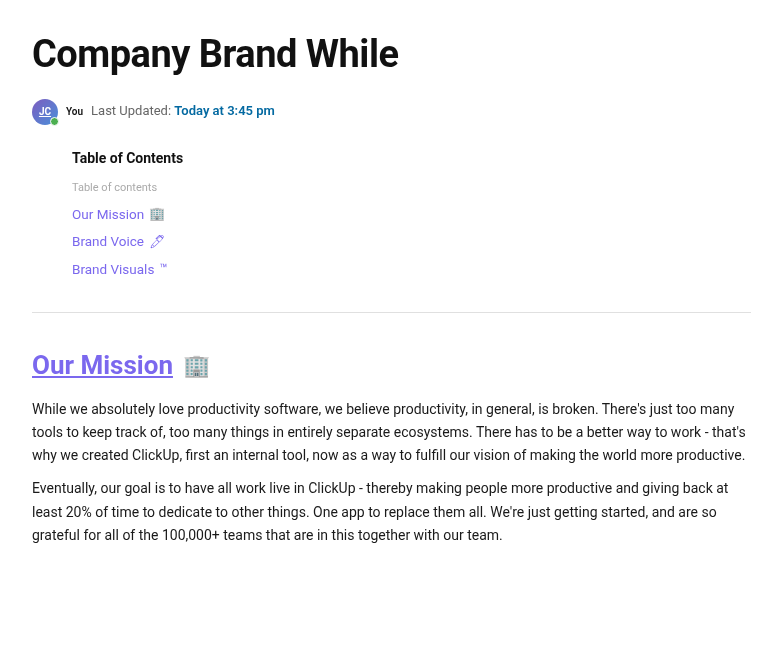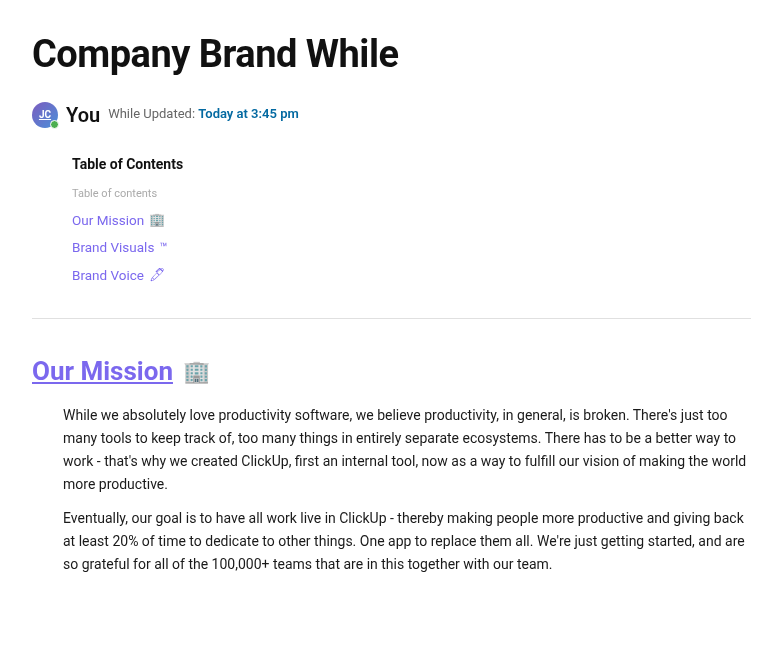"You" .author-name { font-size: 20px -> 10px }
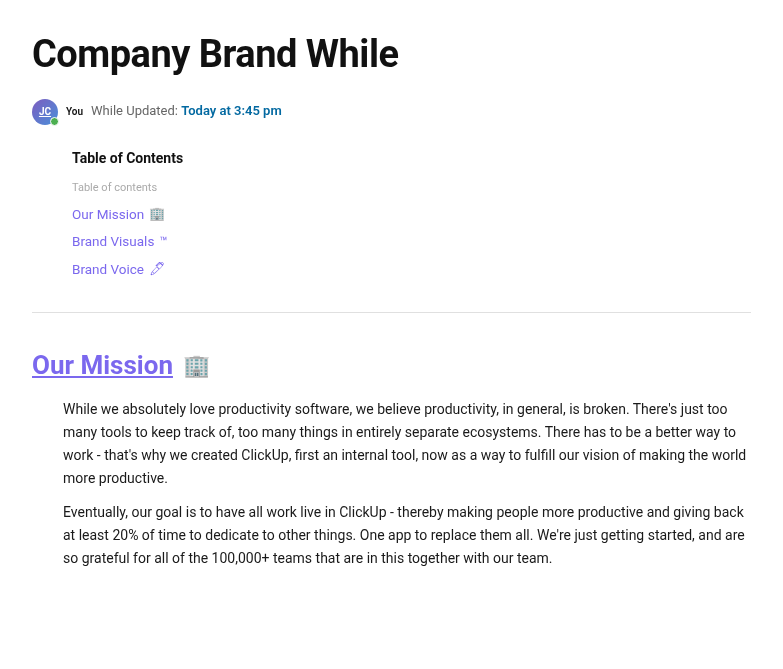"While Updated:" span { text: While -> Last }
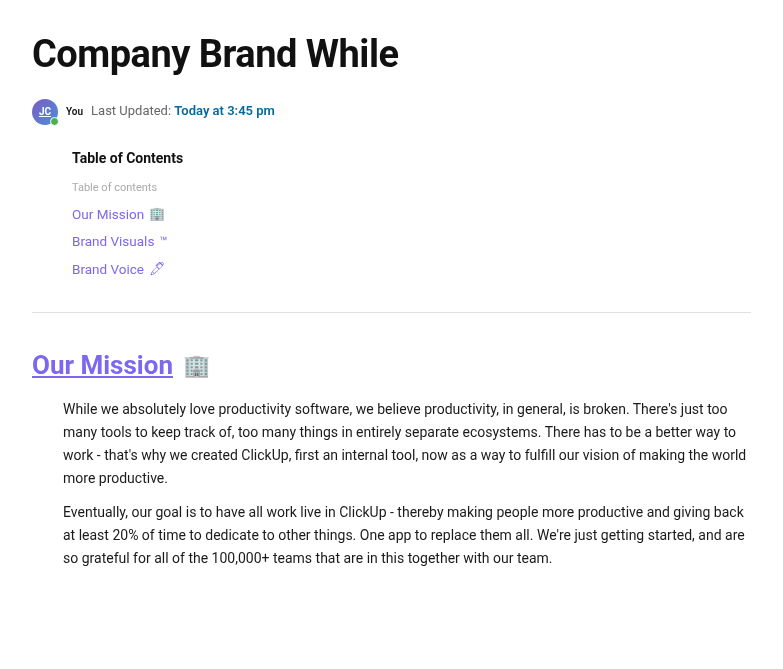"Brand Visuals" a.toc-item { order: before "Brand Voice" -> after "Brand Voice" }
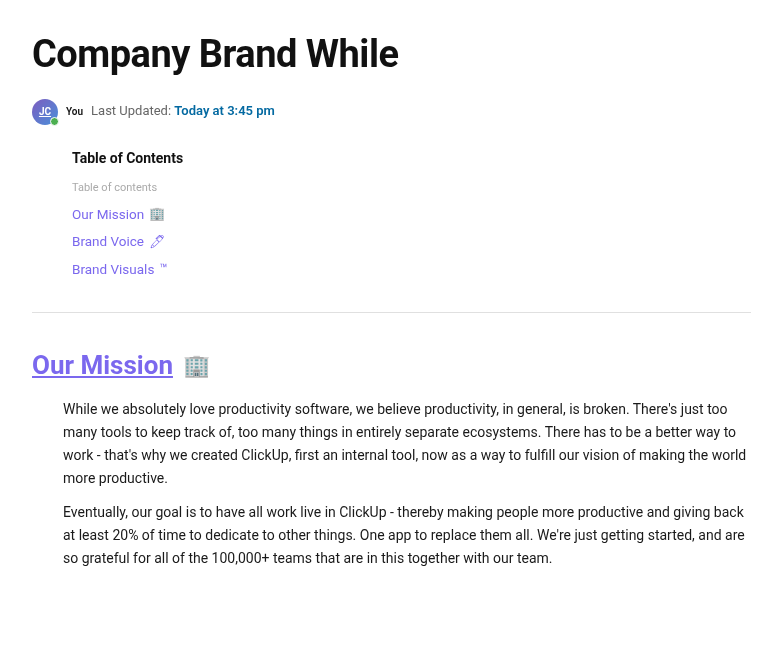"While we absolutely love productivity" .section-body p { margin-left: 31px -> none }
